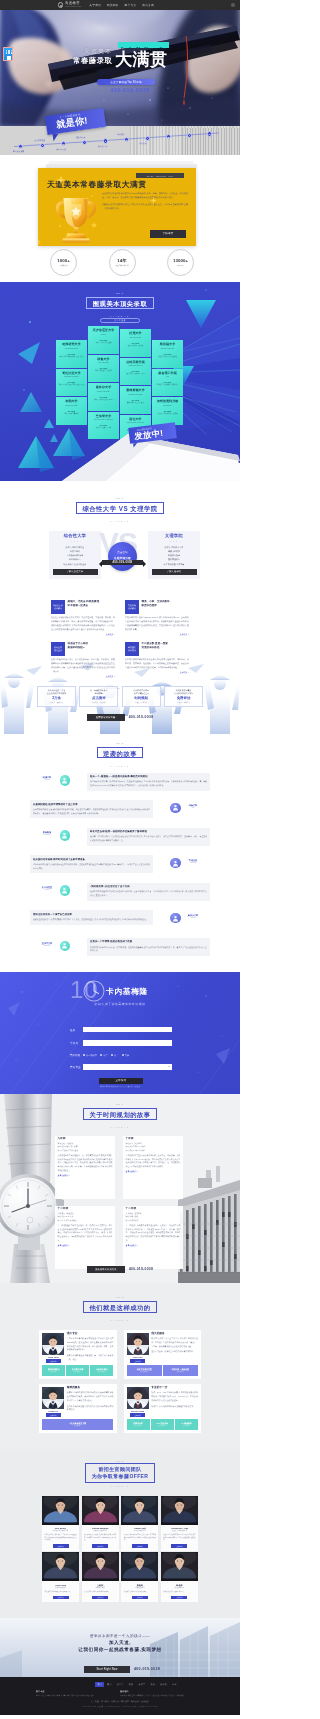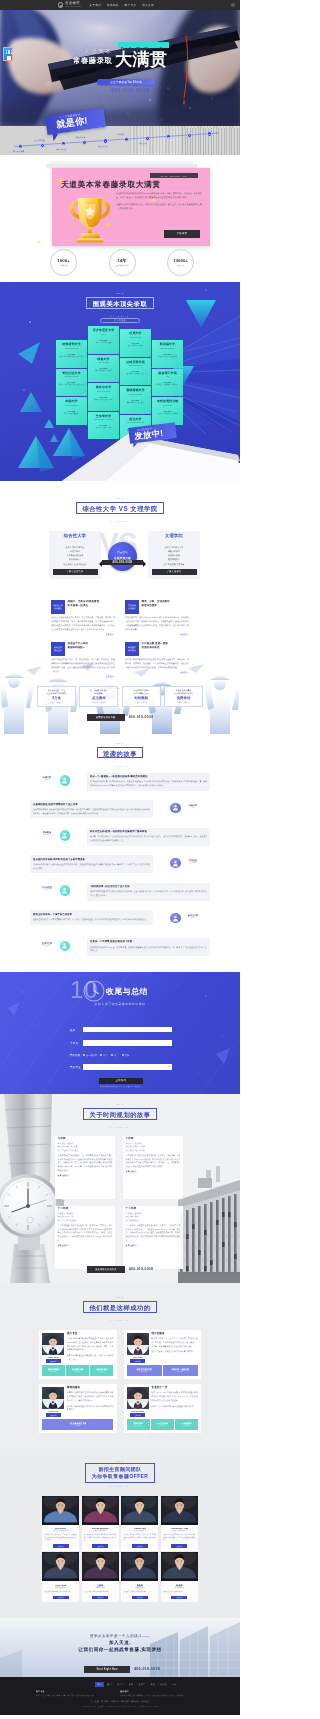"天道美本常春藤录取大满贯" .s2card { background: #f9a8d4 -> #eab308; left: 52px -> 38px }
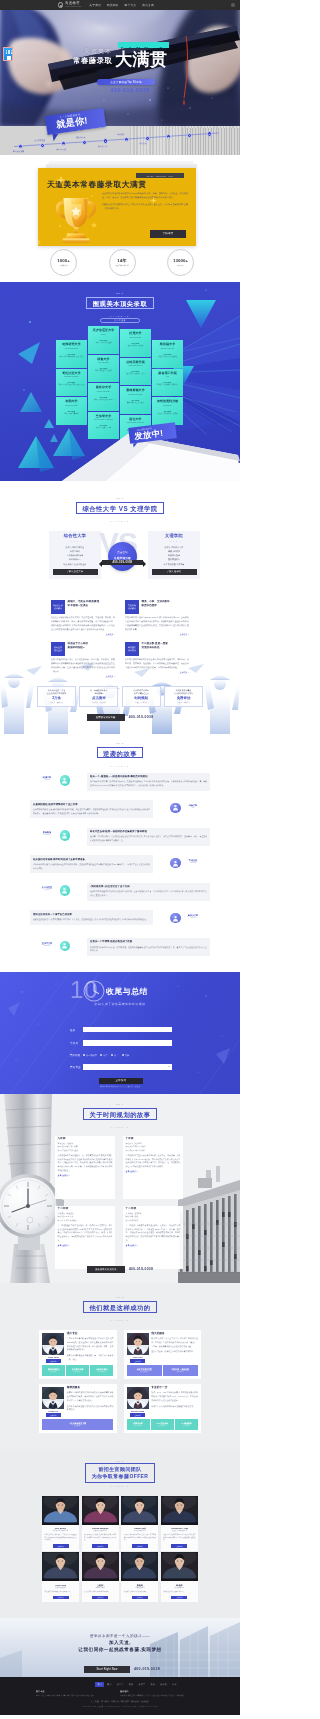"收尾与总结" div.s6t { text: 收尾与总结 -> 卡内基梅隆 }
